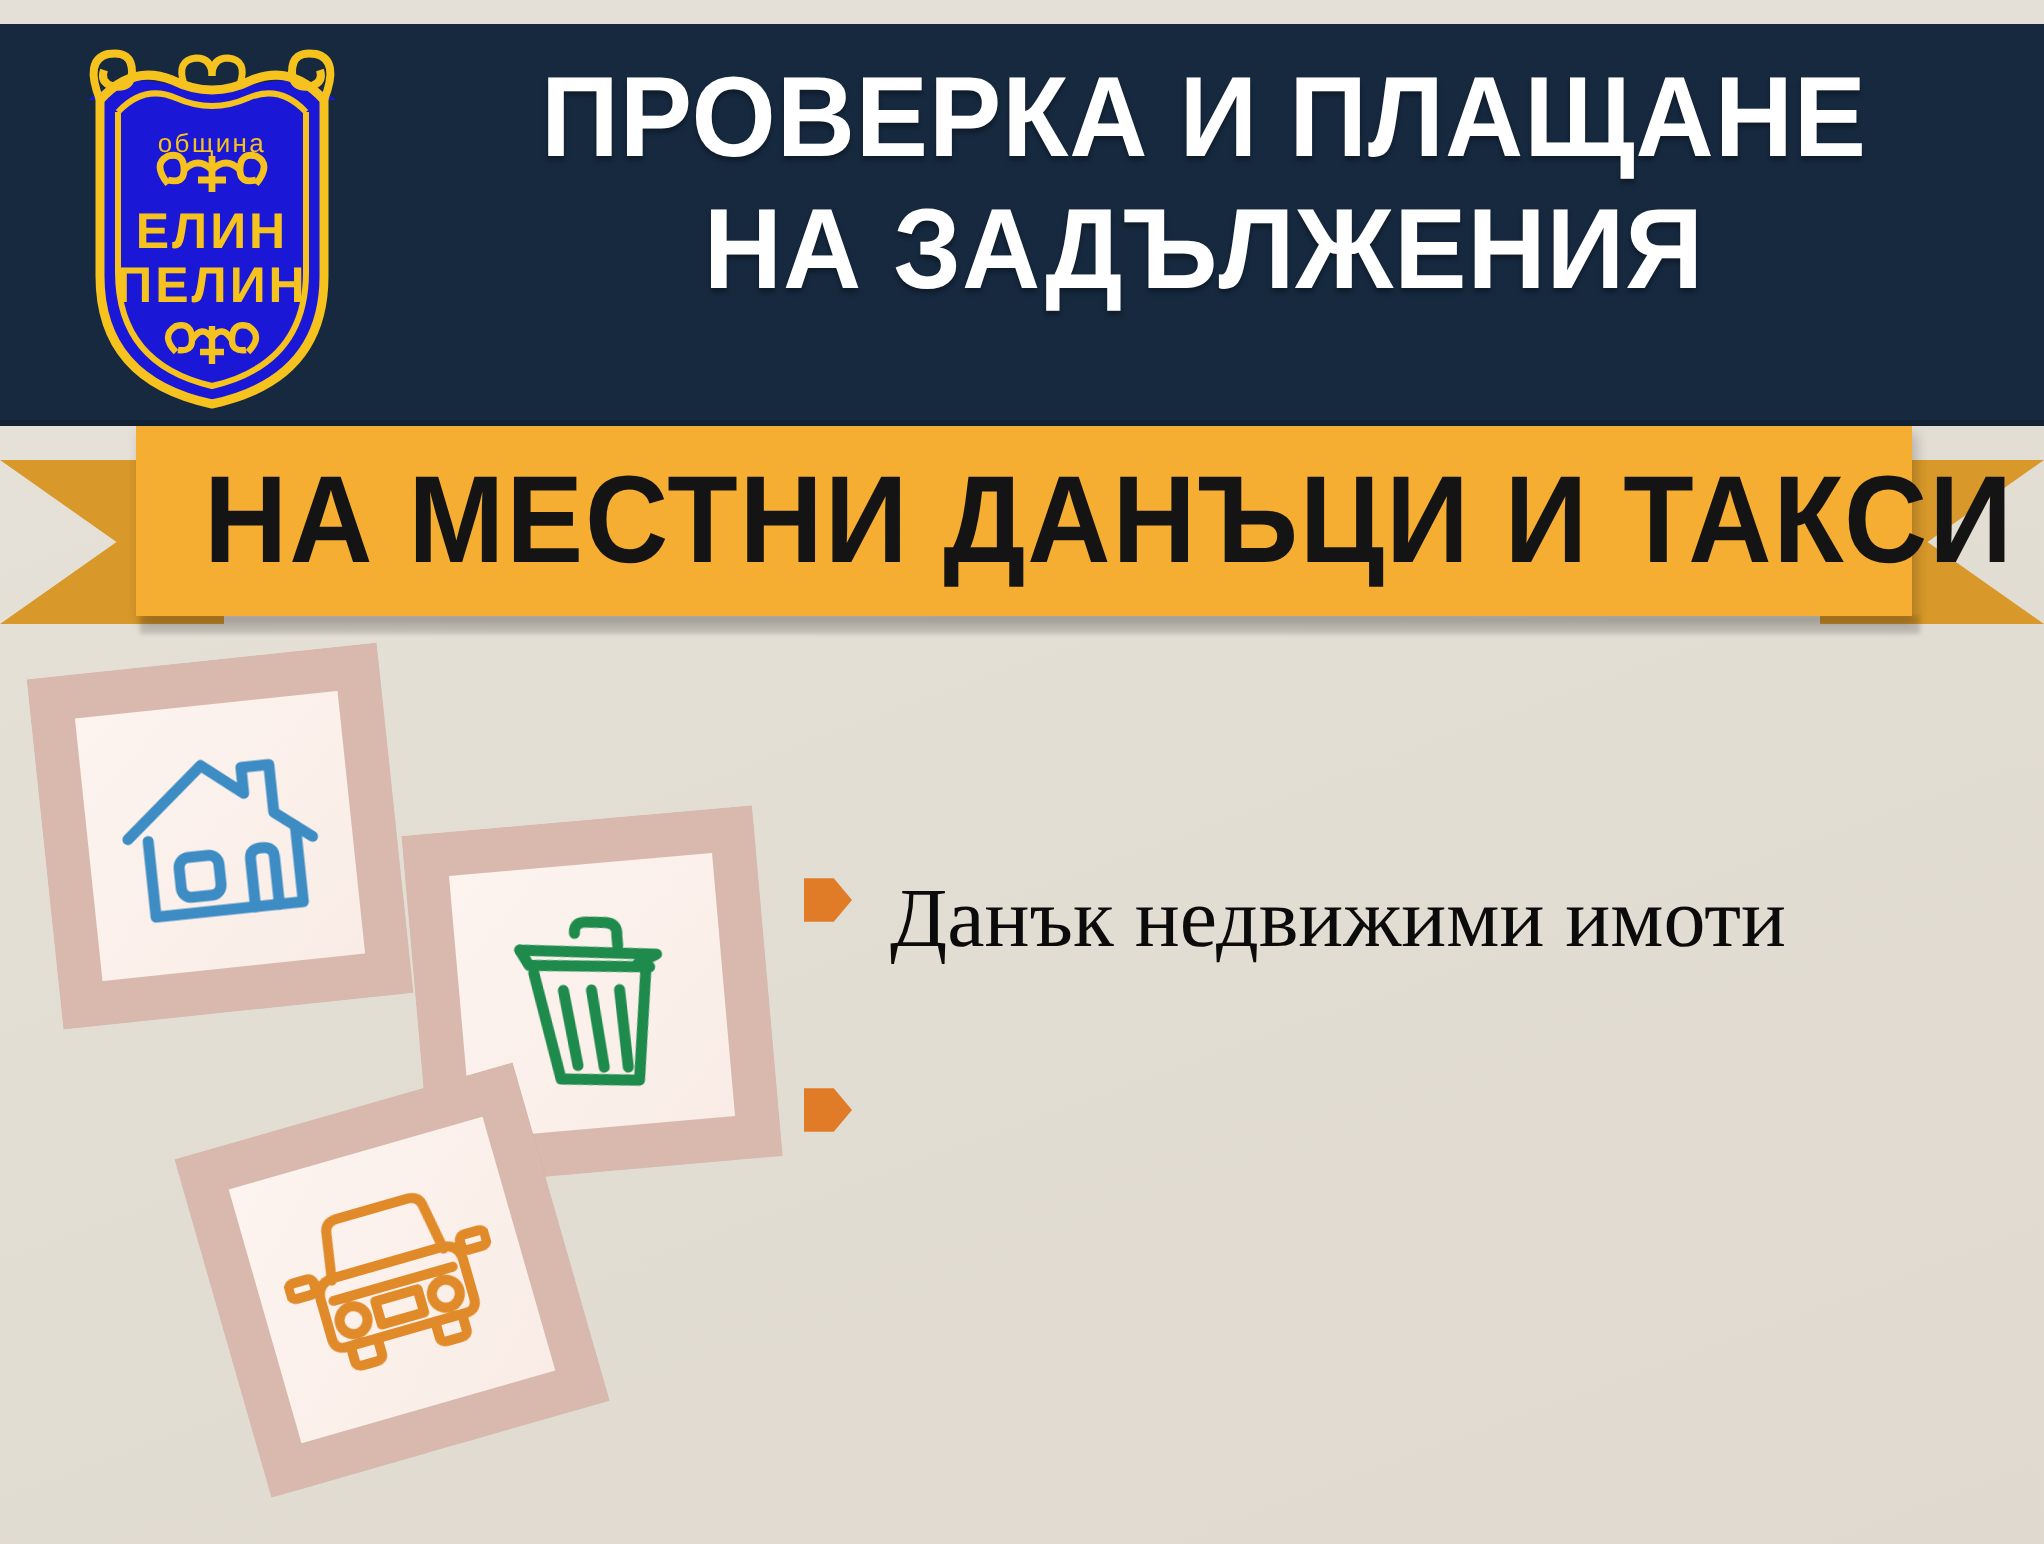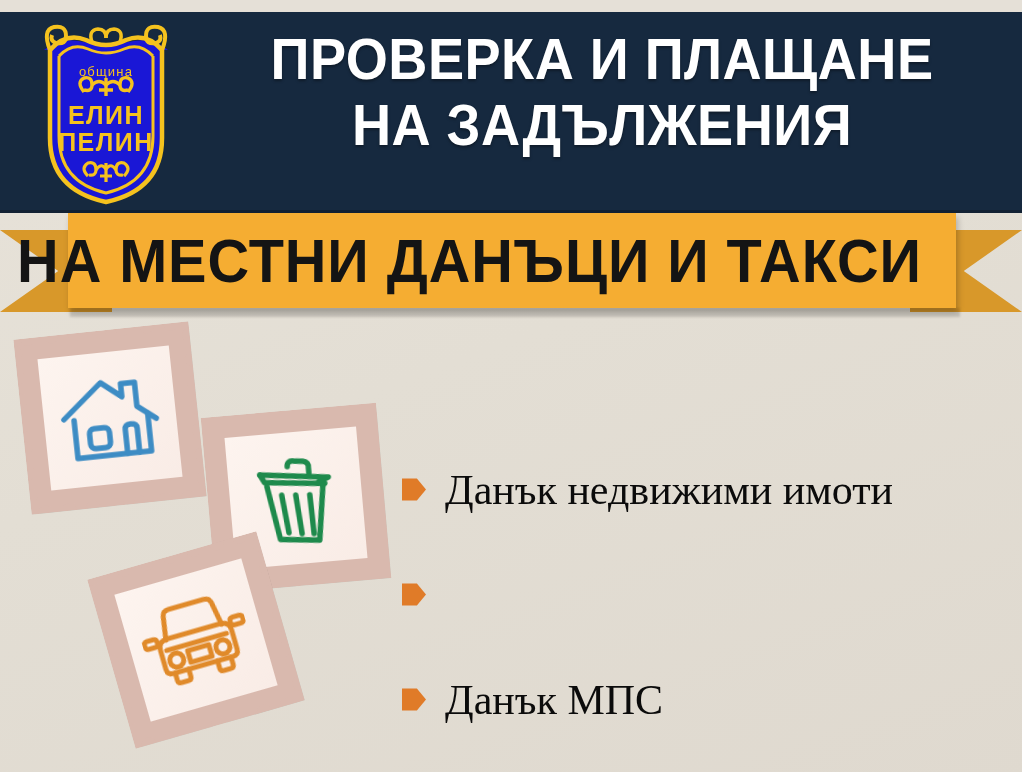"НА МЕСТНИ ДАНЪЦИ И ТАКСИ" .ribbon-main { justify-content: flex-end -> flex-start }
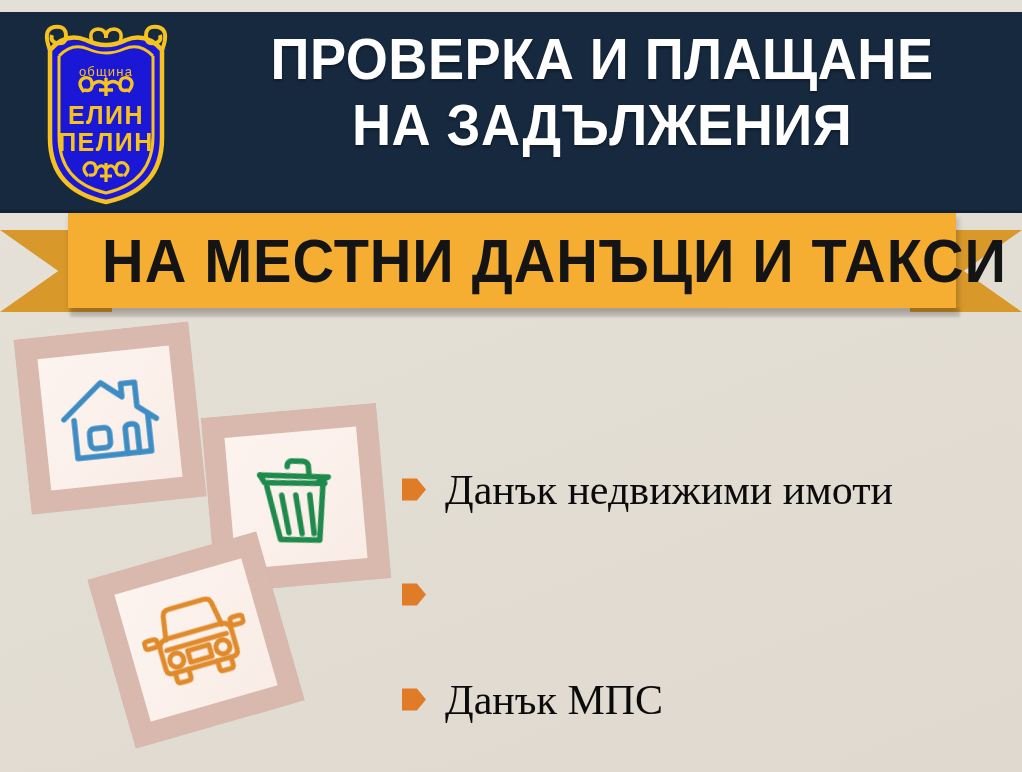"Данък недвижими имоти" .list-item { align-items: center -> none }
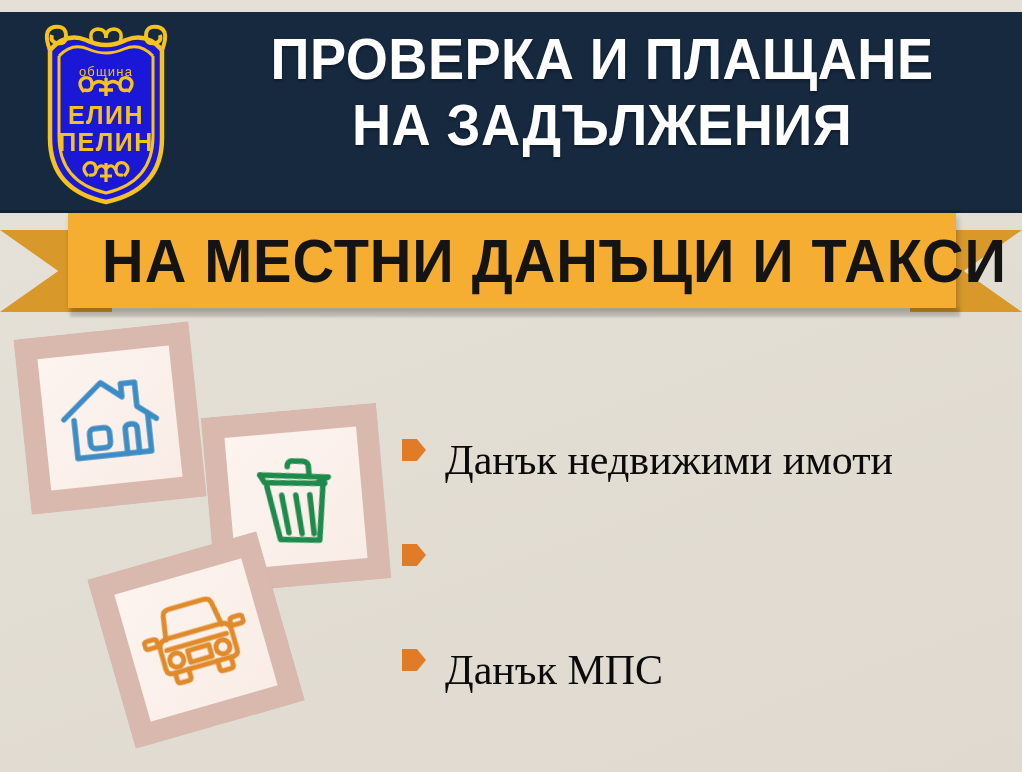"Данък МПС" div.list-item { html: <div> <span></span> <span>Данък МПС</span> </div> -> none }
